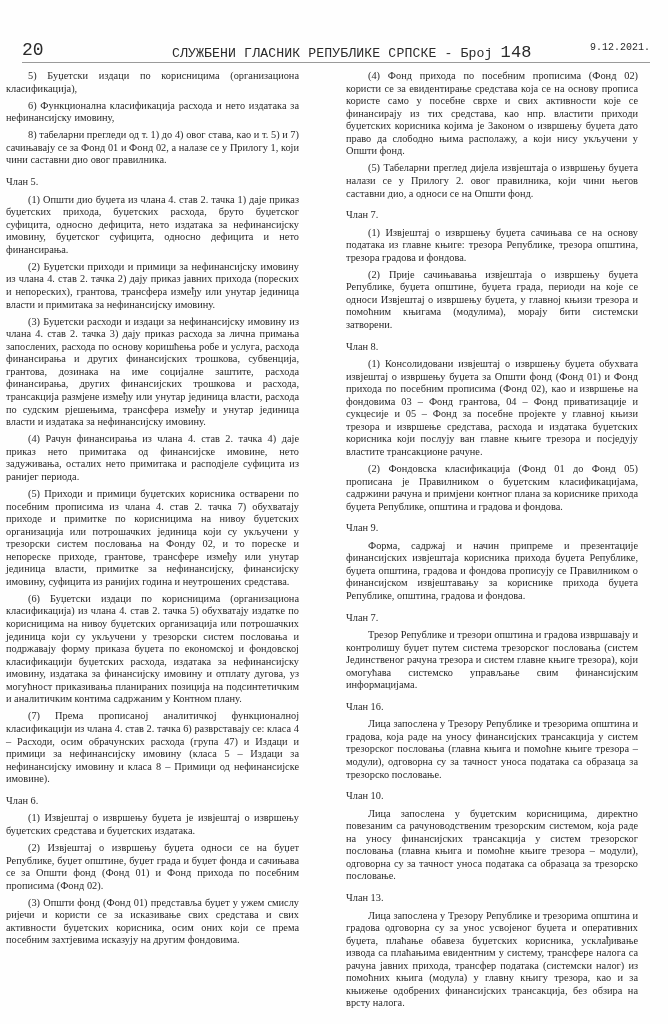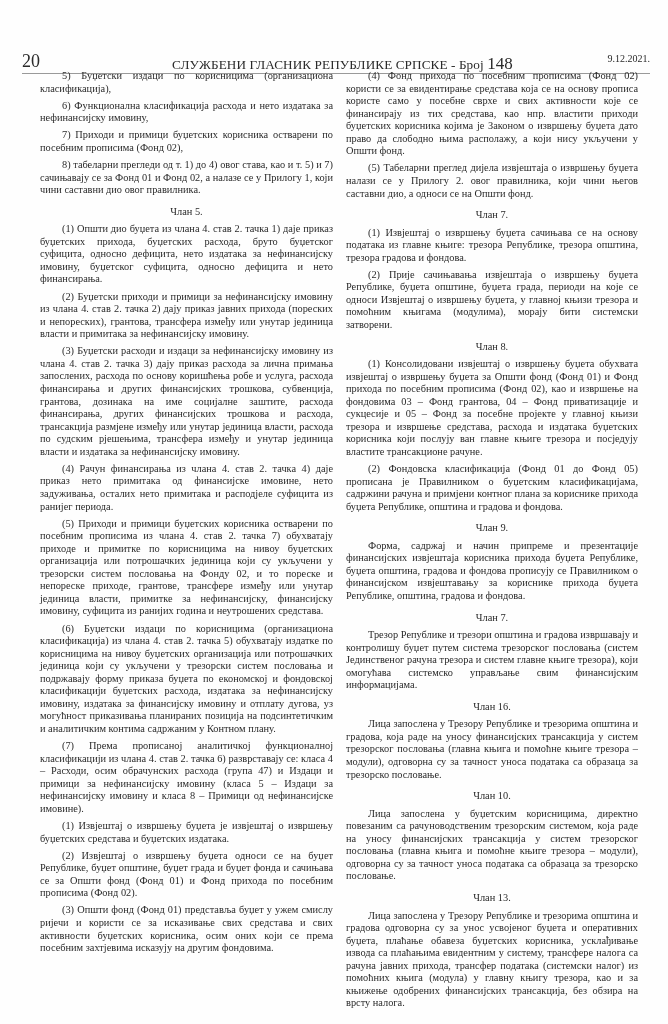"20" .header { font-family: none -> Liberation Mono, monospace; top: 51px -> 40px }
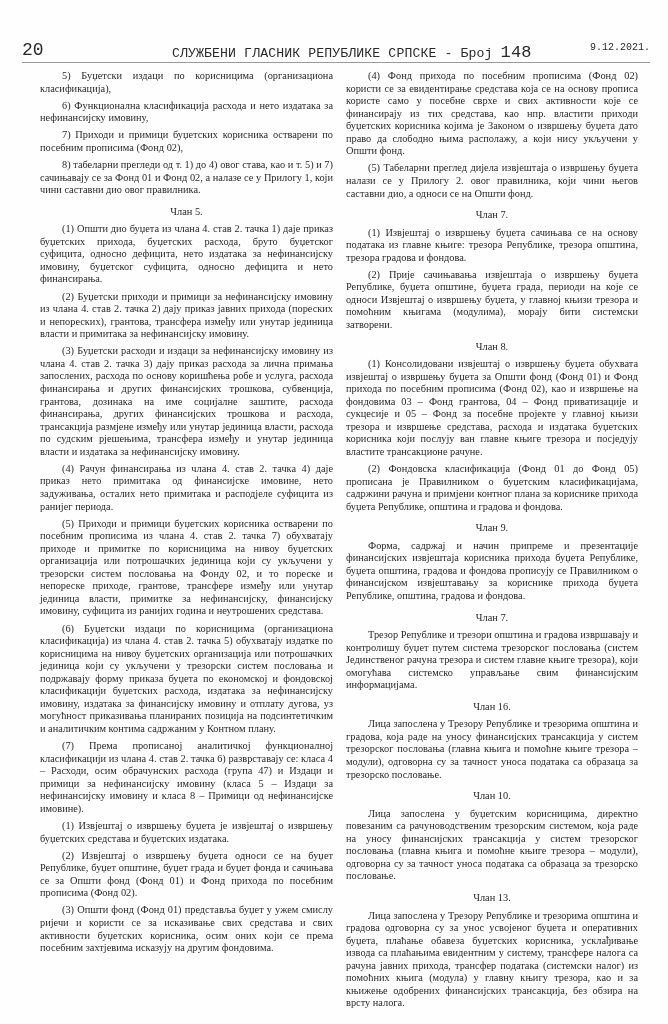"5) Буџетски издаци по корисницима" .col.left { left: 40px -> 6px }
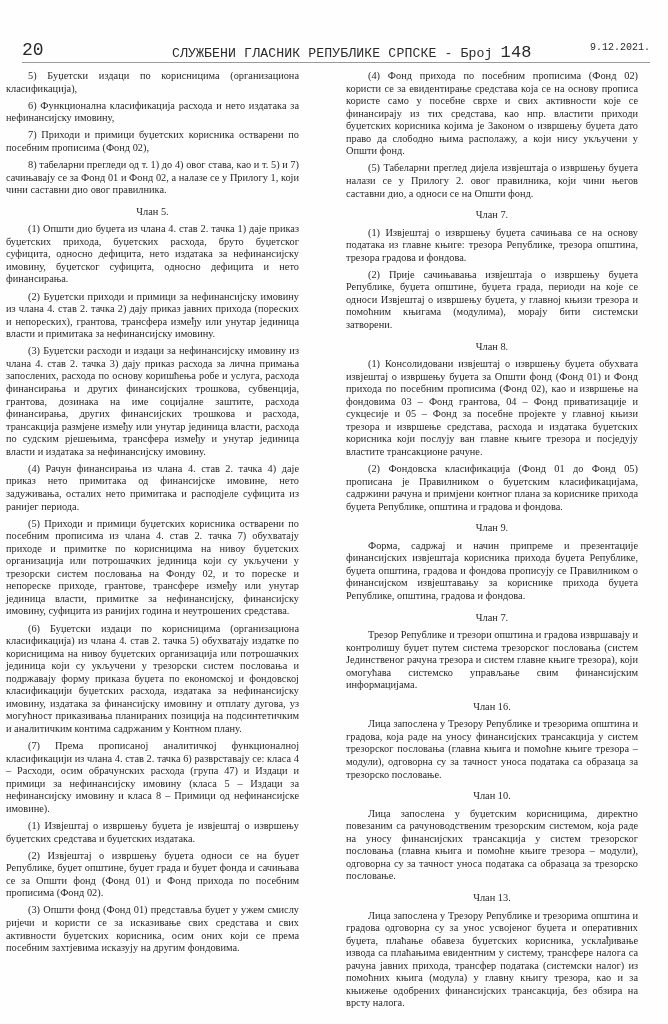"7) Приходи и примици буџетских" p.para { html: <p>7) Приходи и примици буџетских корисника остварени по посебним прописима (Фонд 02),</p> -> none }
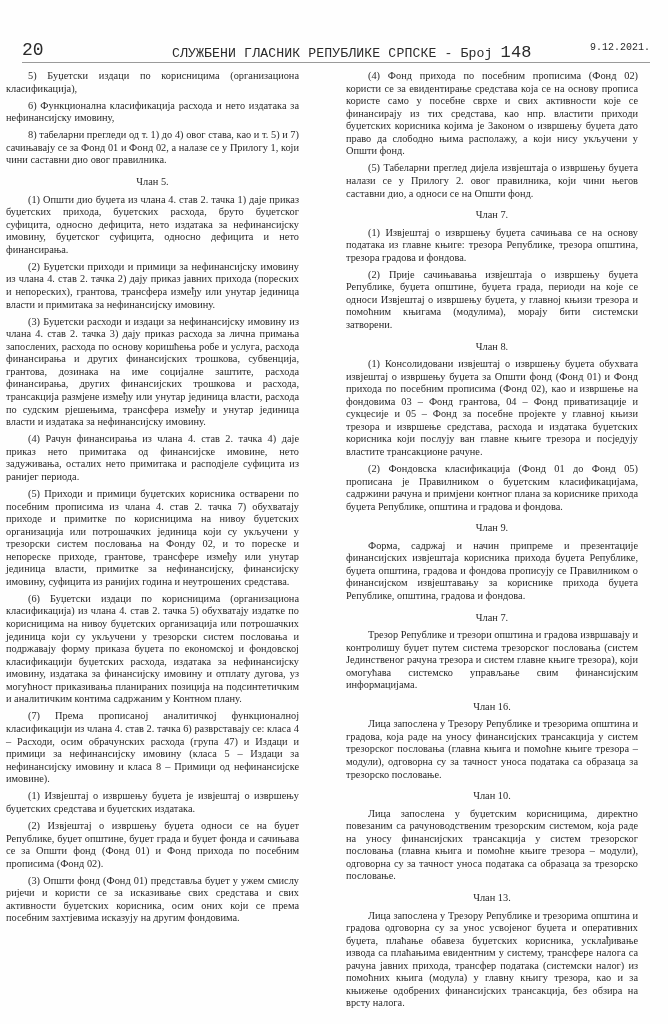"Члан 5." .art { text-align: center -> left }
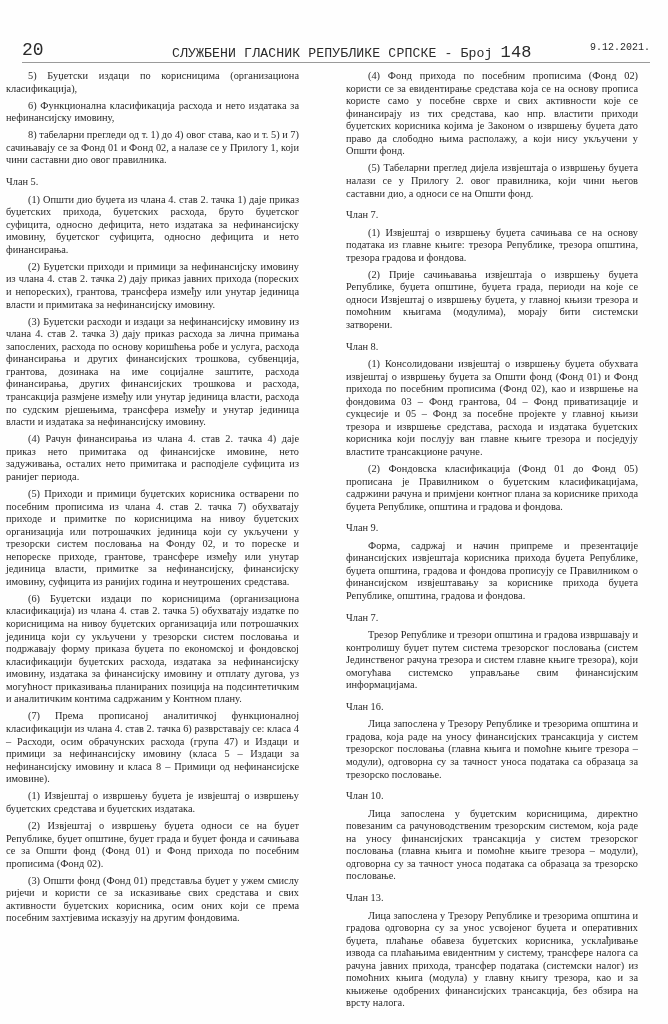"Члан 6." p.art { html: none -> <p>Члан 6.</p> }
